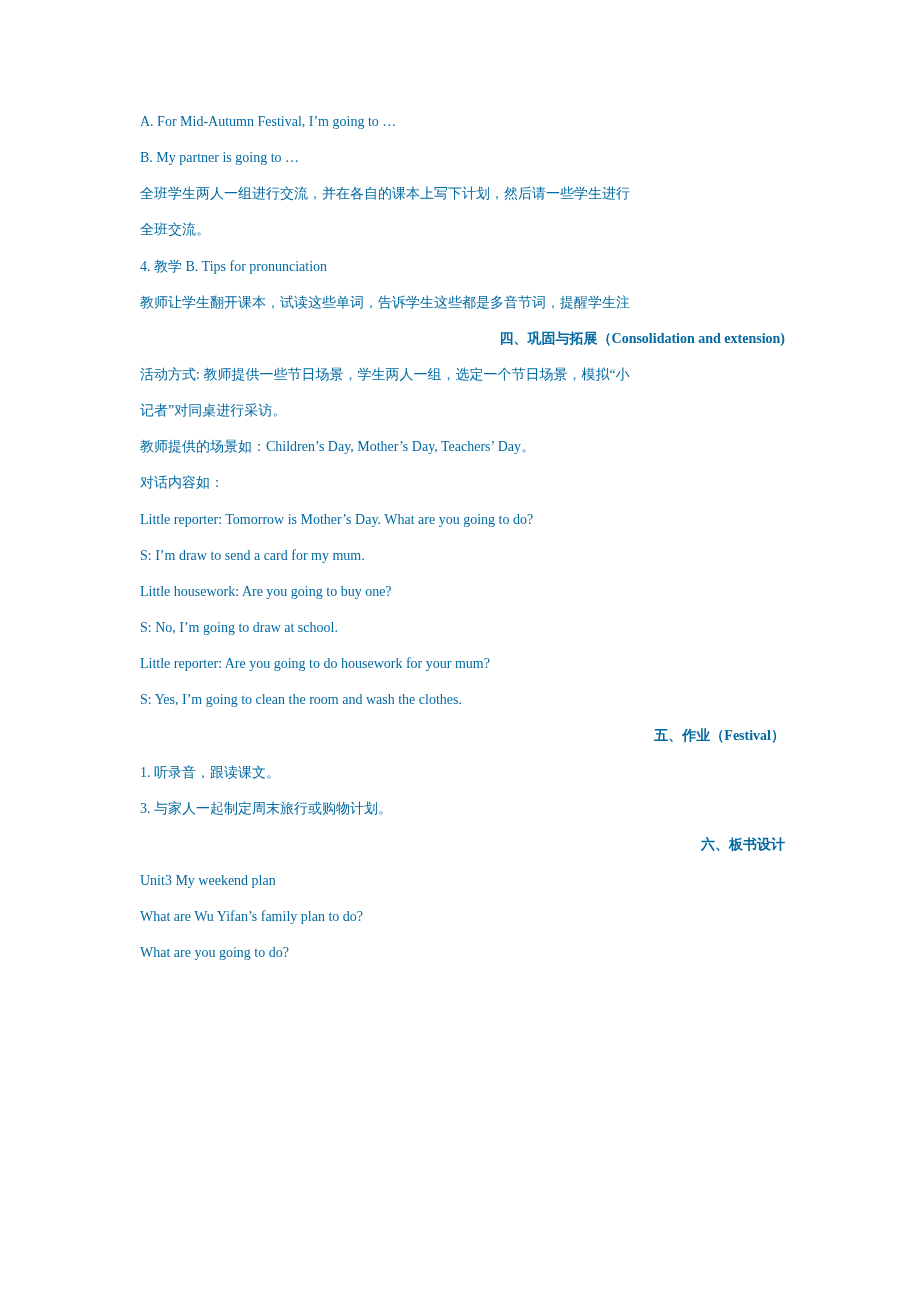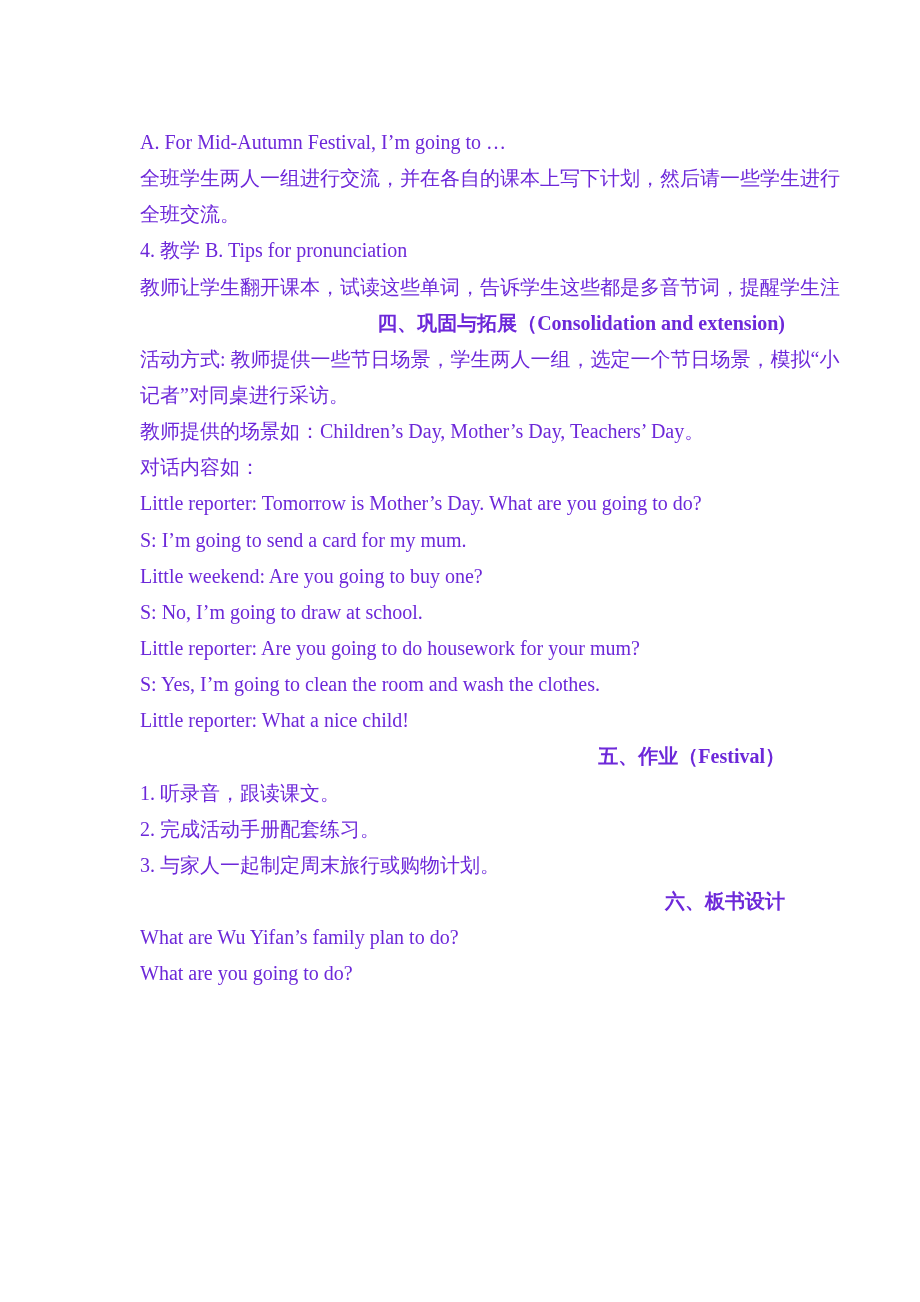"A. For Mid-Autumn Festival, I’m" .page { color: #6d28d9 -> #0369a1; font-size: 20px -> 14px; top: 124px -> 104px }
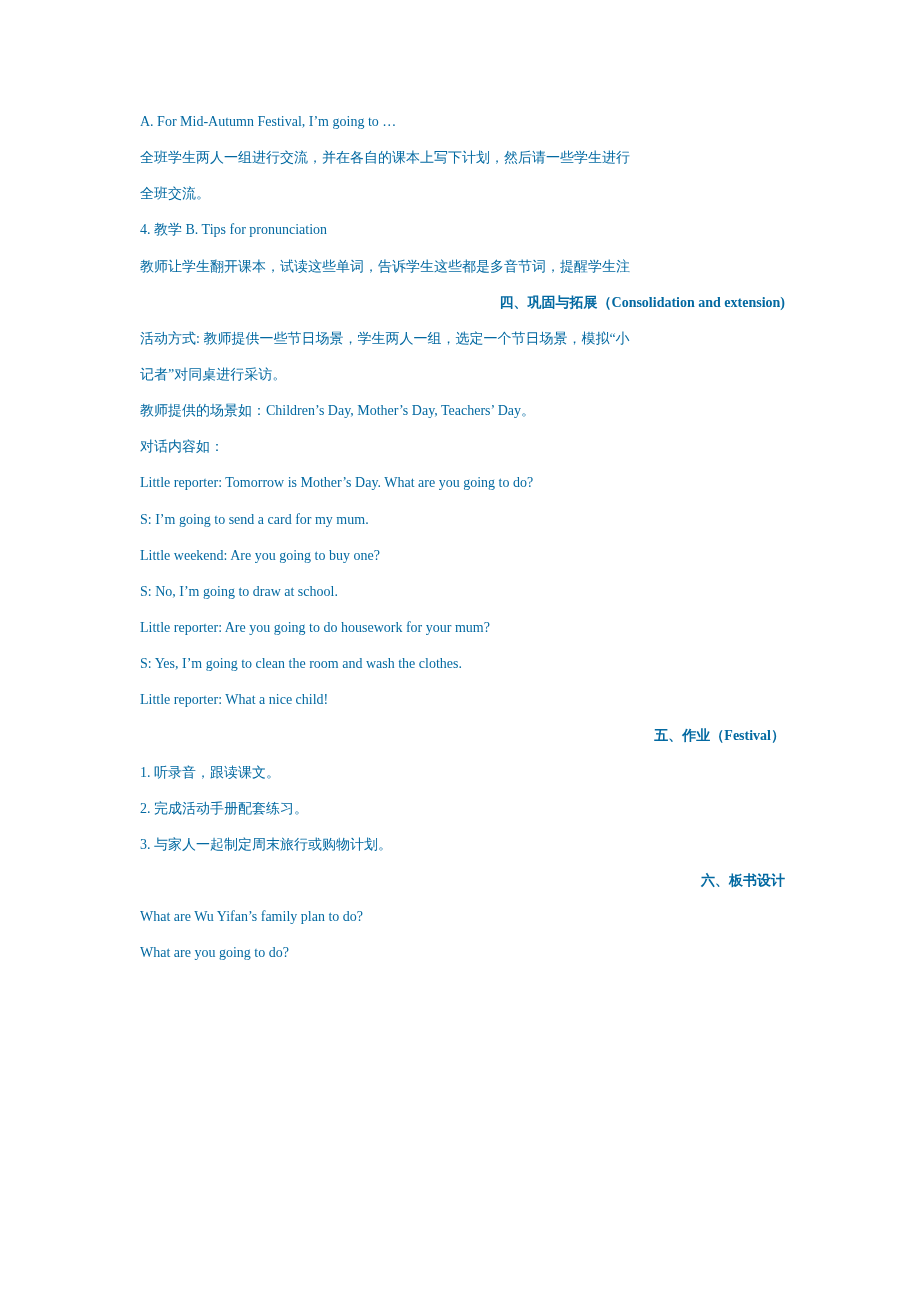"B. My partner is going" div.line { html: none -> <div>B. My partner is going to …</div> }
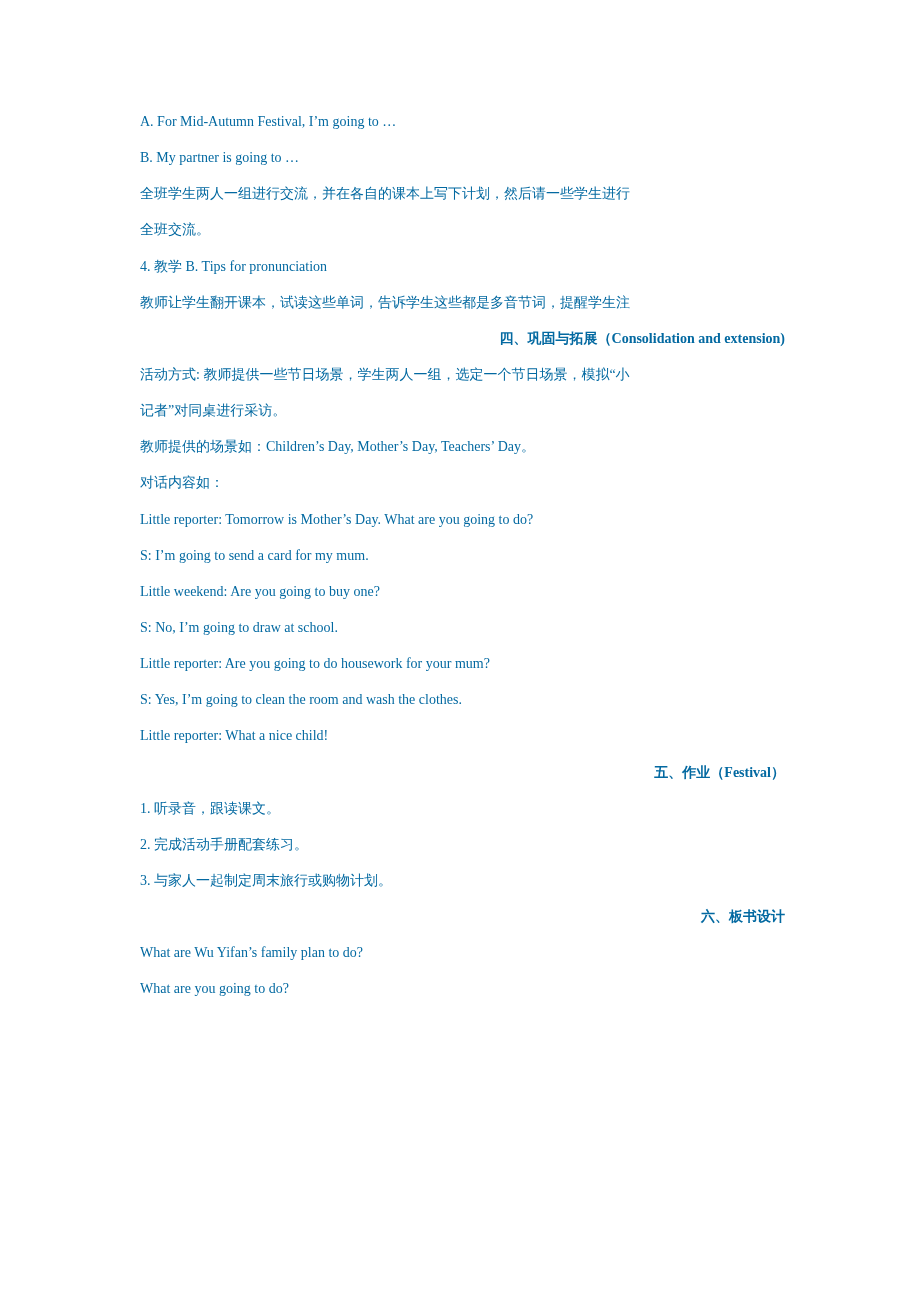"S: I’m going to send" div.line { text: going -> draw }
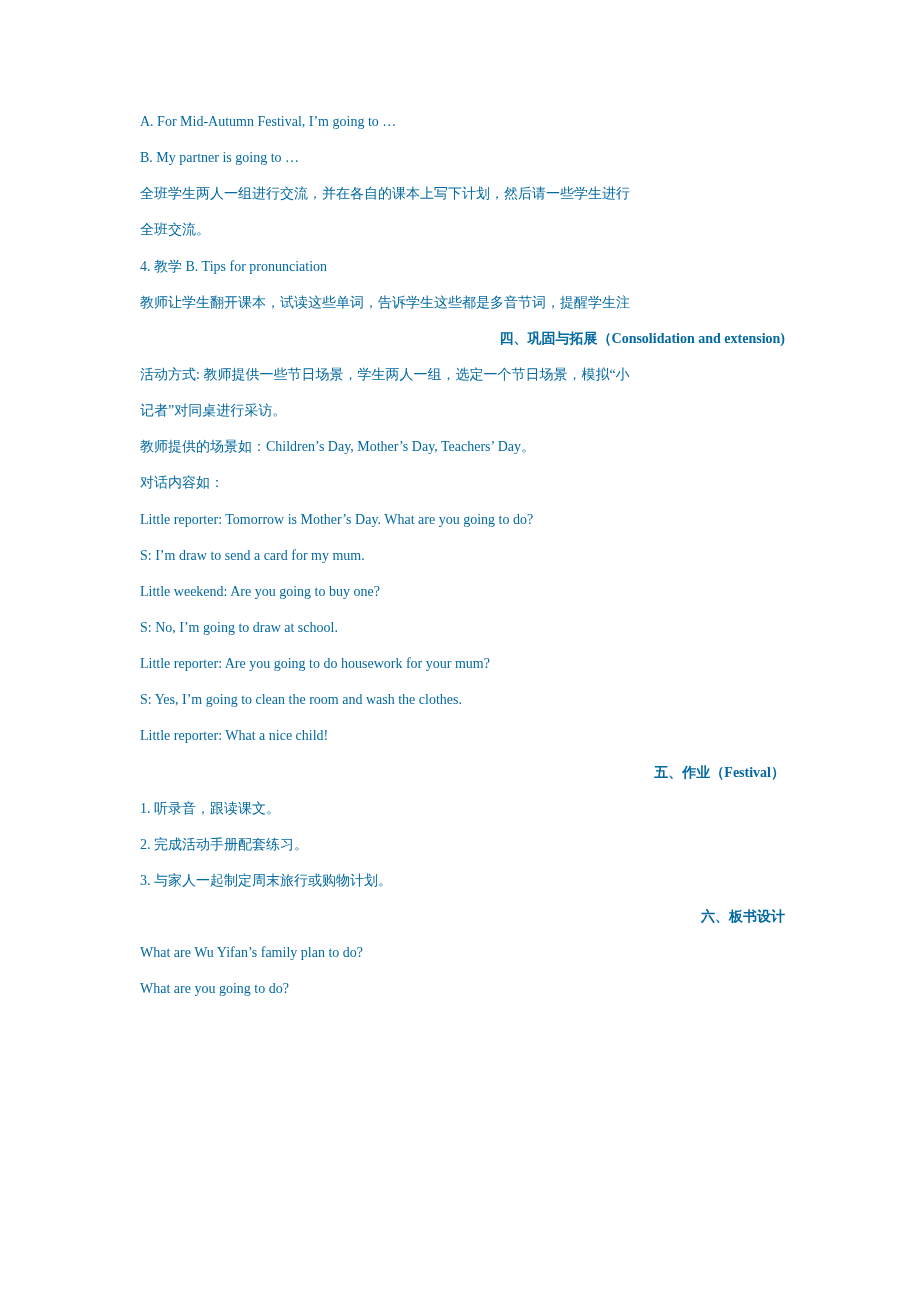"Little weekend: Are you going" div.line { text: weekend -> housework }
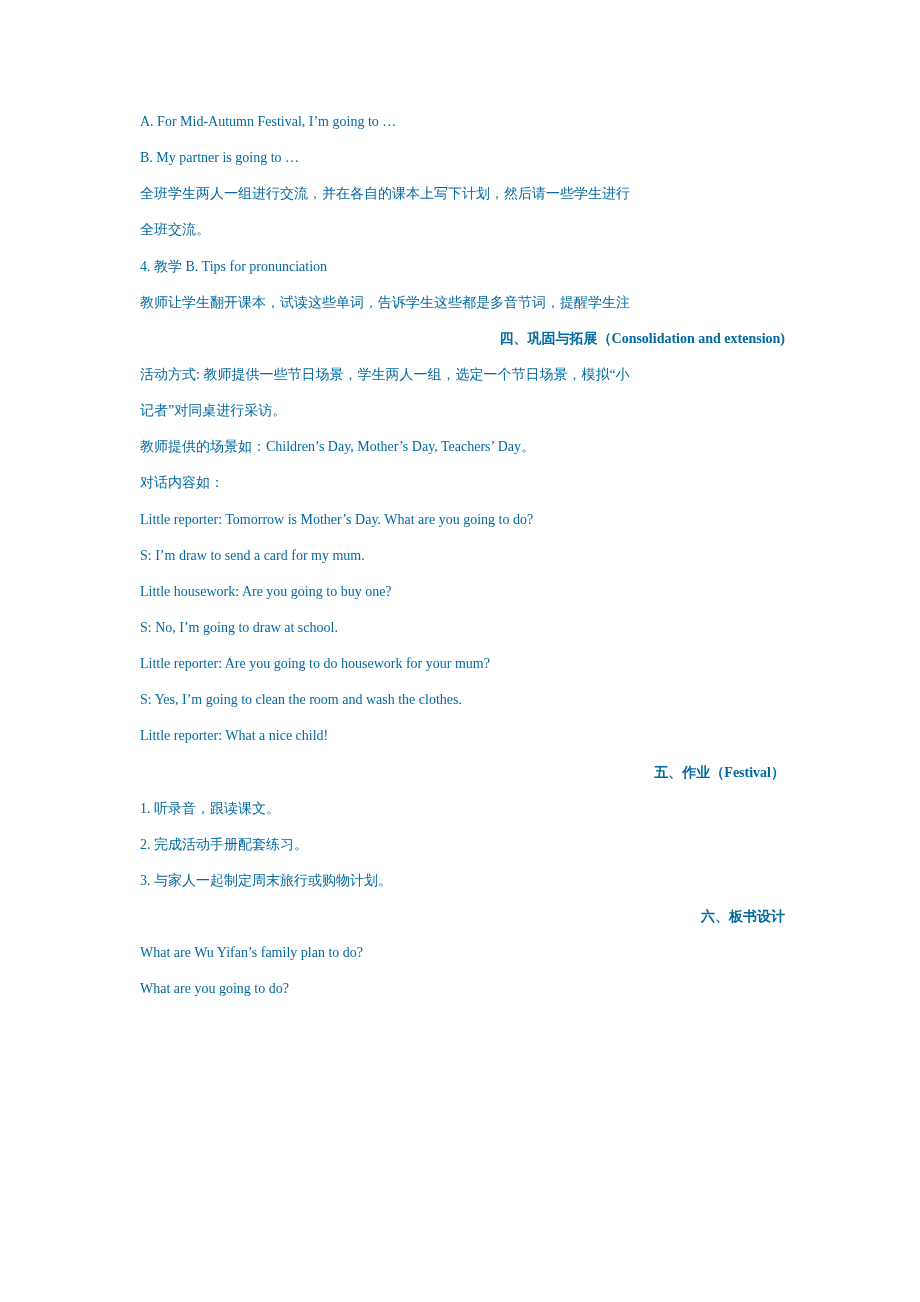"Little reporter: What a nice" div.line { html: <div>Little reporter: What a nice child!</div> -> none }
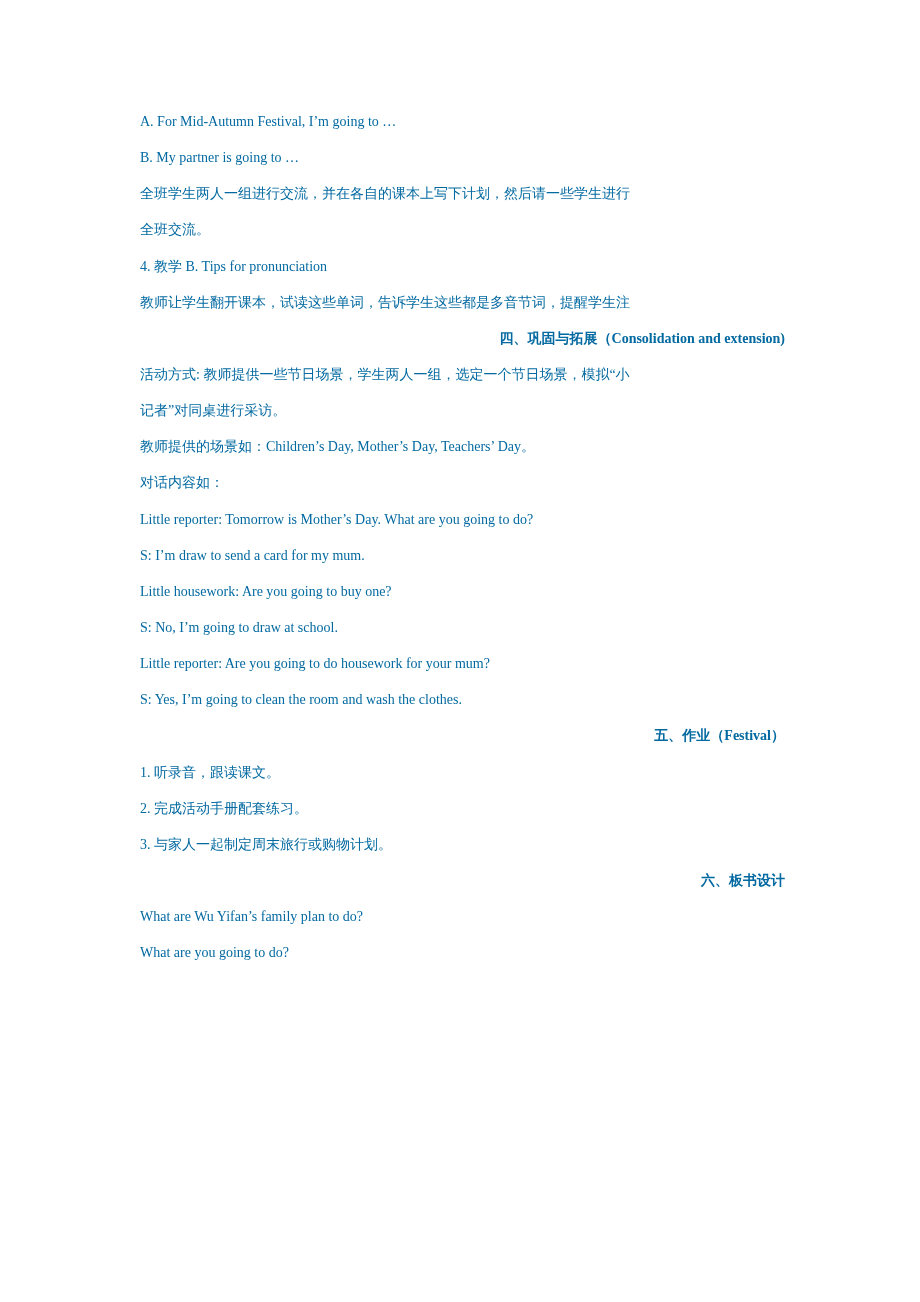"2. 完成活动手册配套练习。" div.line { html: <div>2. 完成活动手册配套练习。</div> -> none }
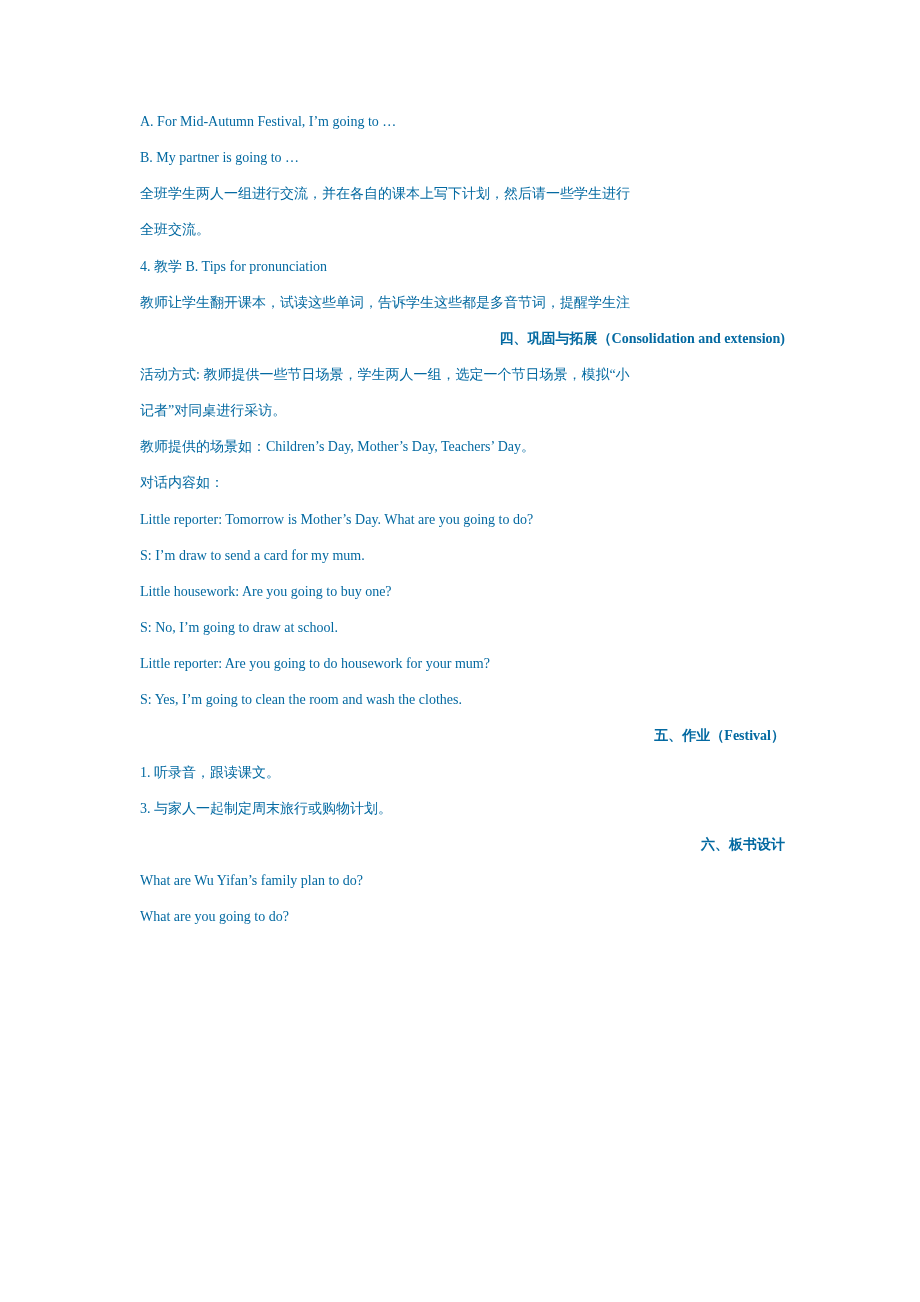"Unit3 My weekend plan" div.line { html: none -> <div>Unit3 My weekend plan</div> }
